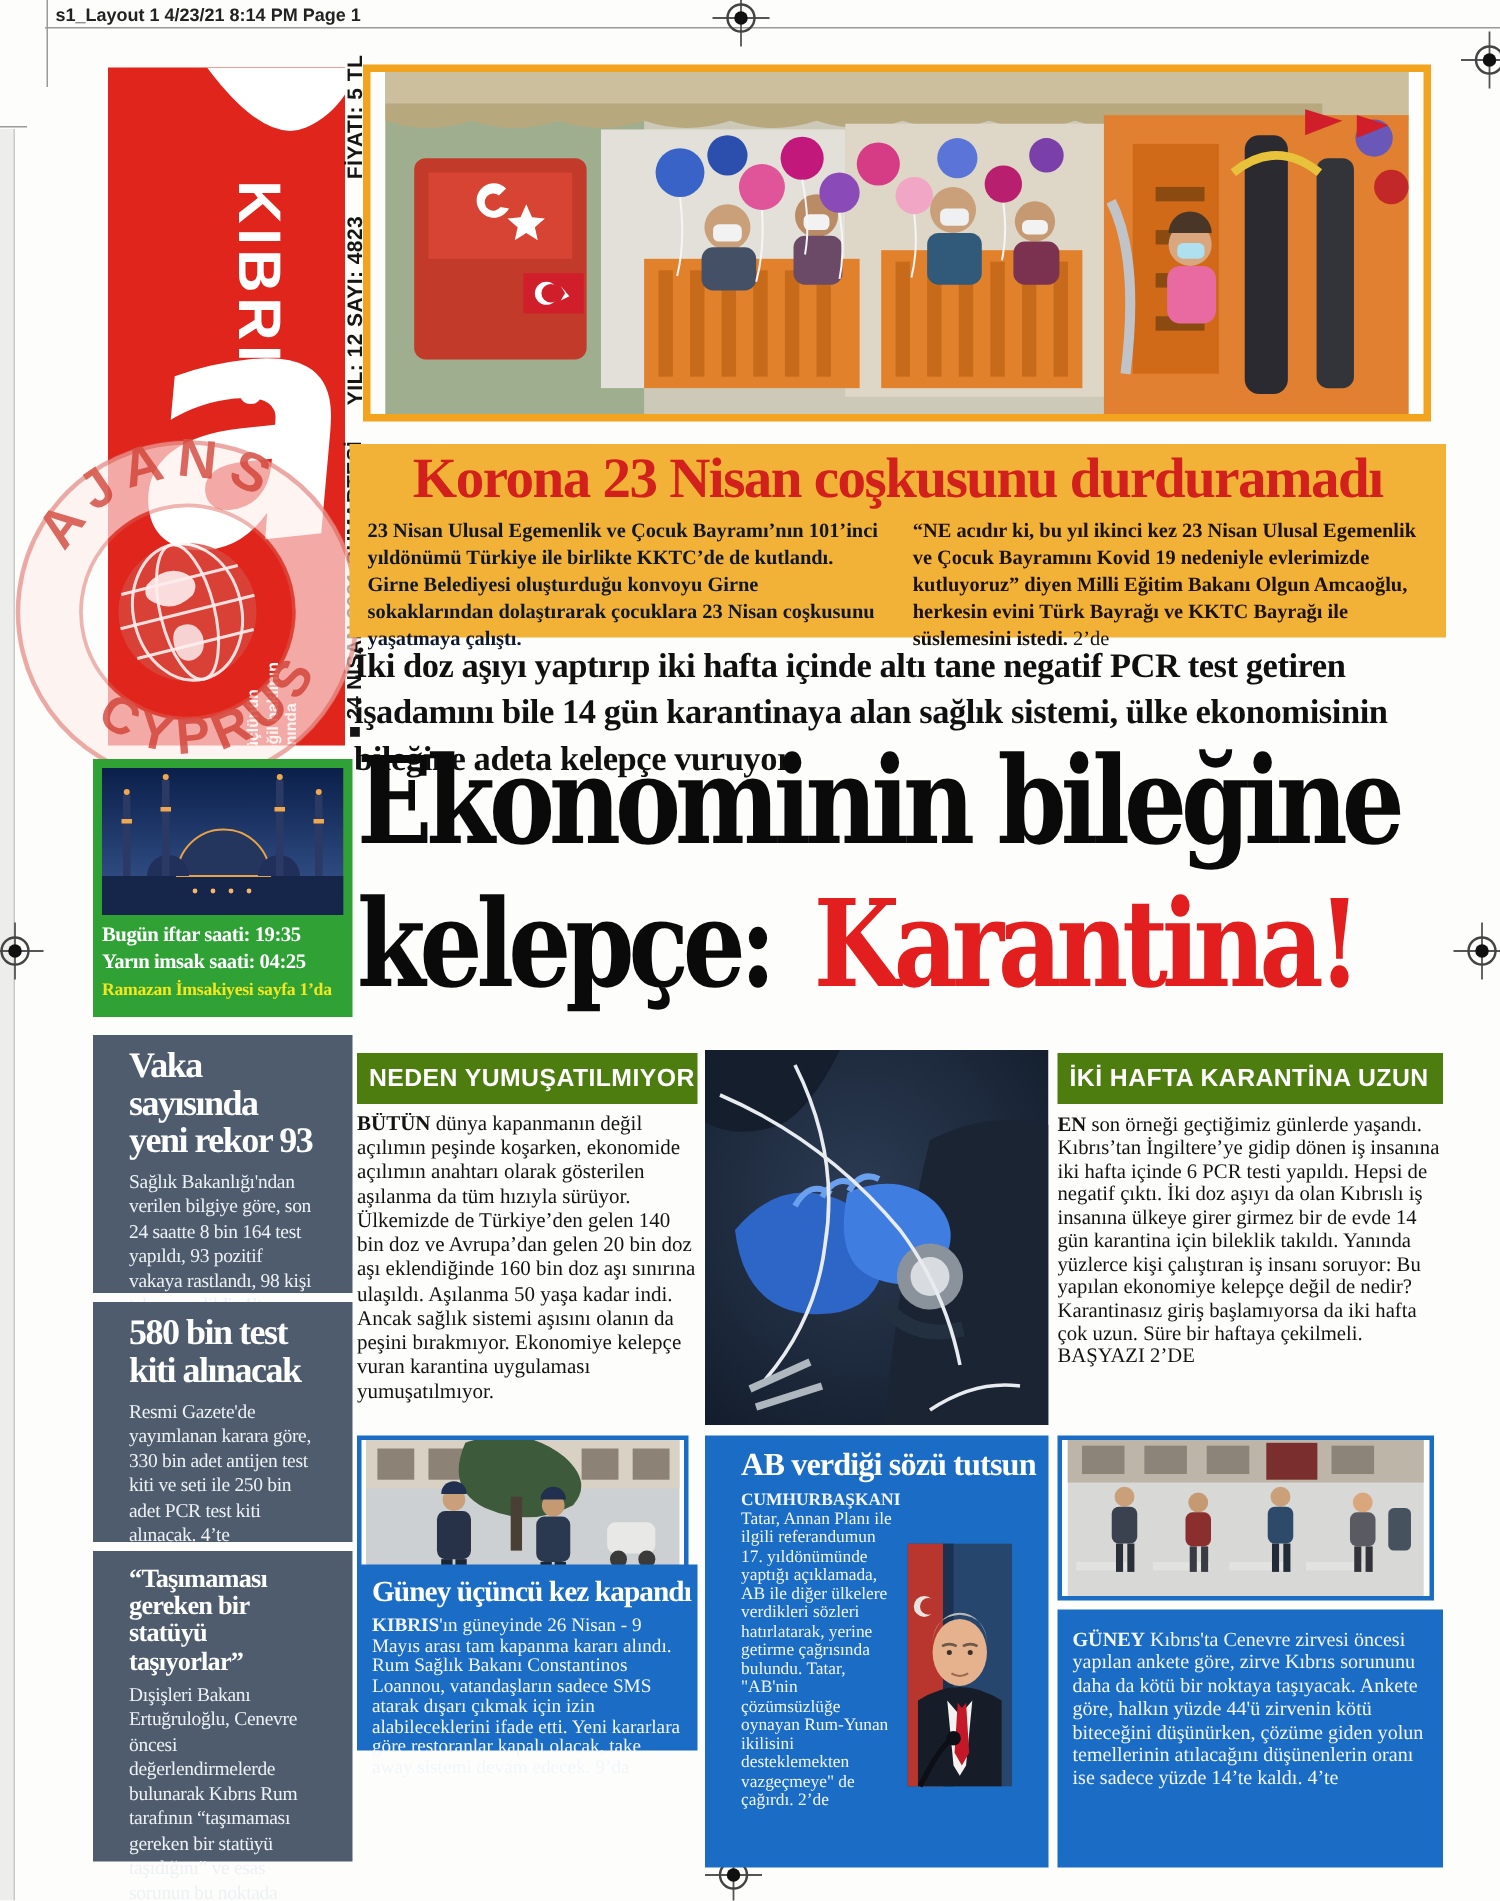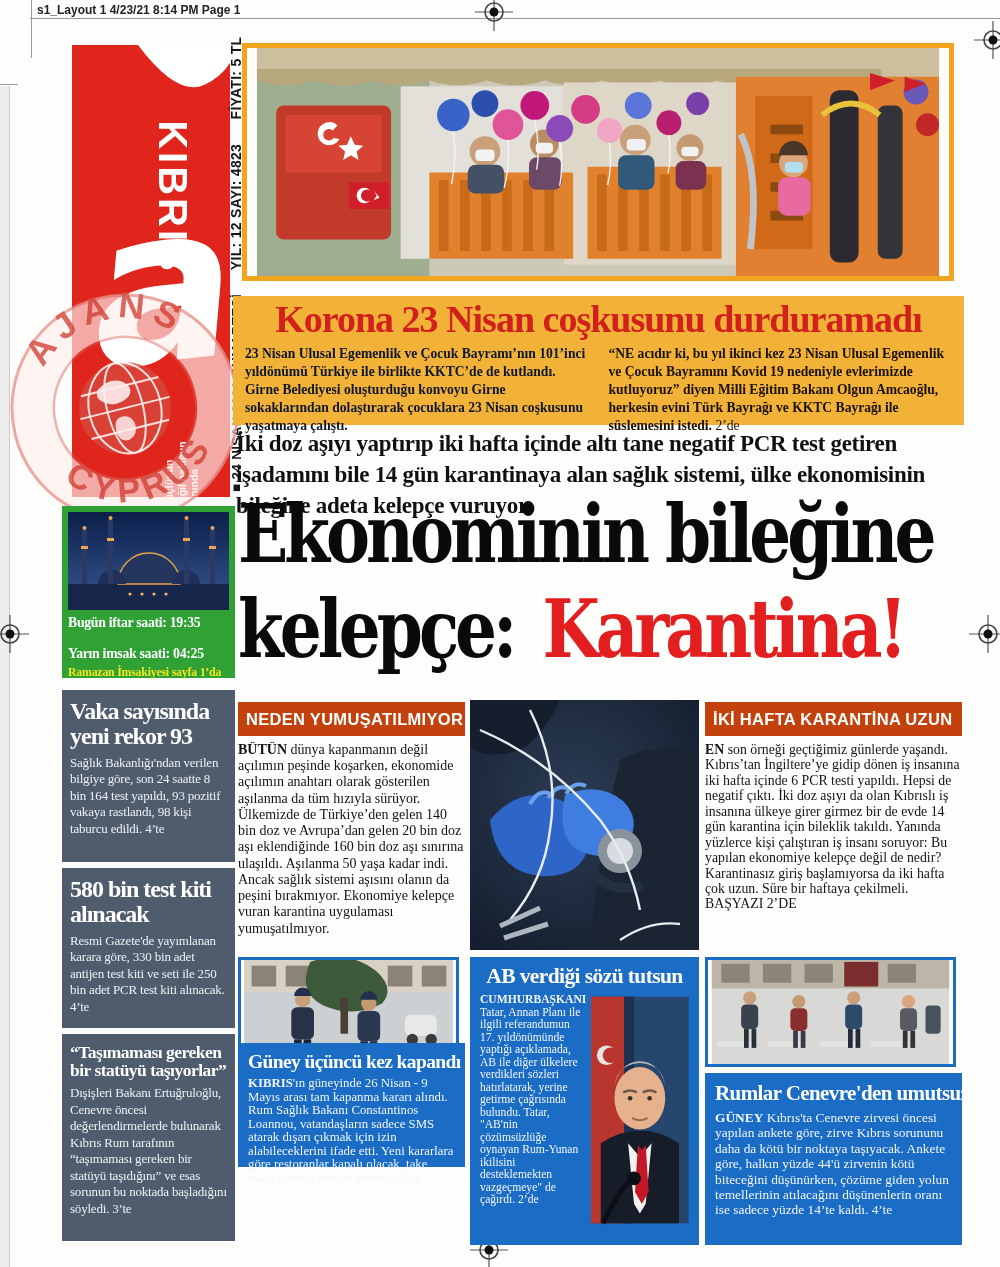"Yarın imsak saati: 04:25" div { margin-top: 15px -> 2px }
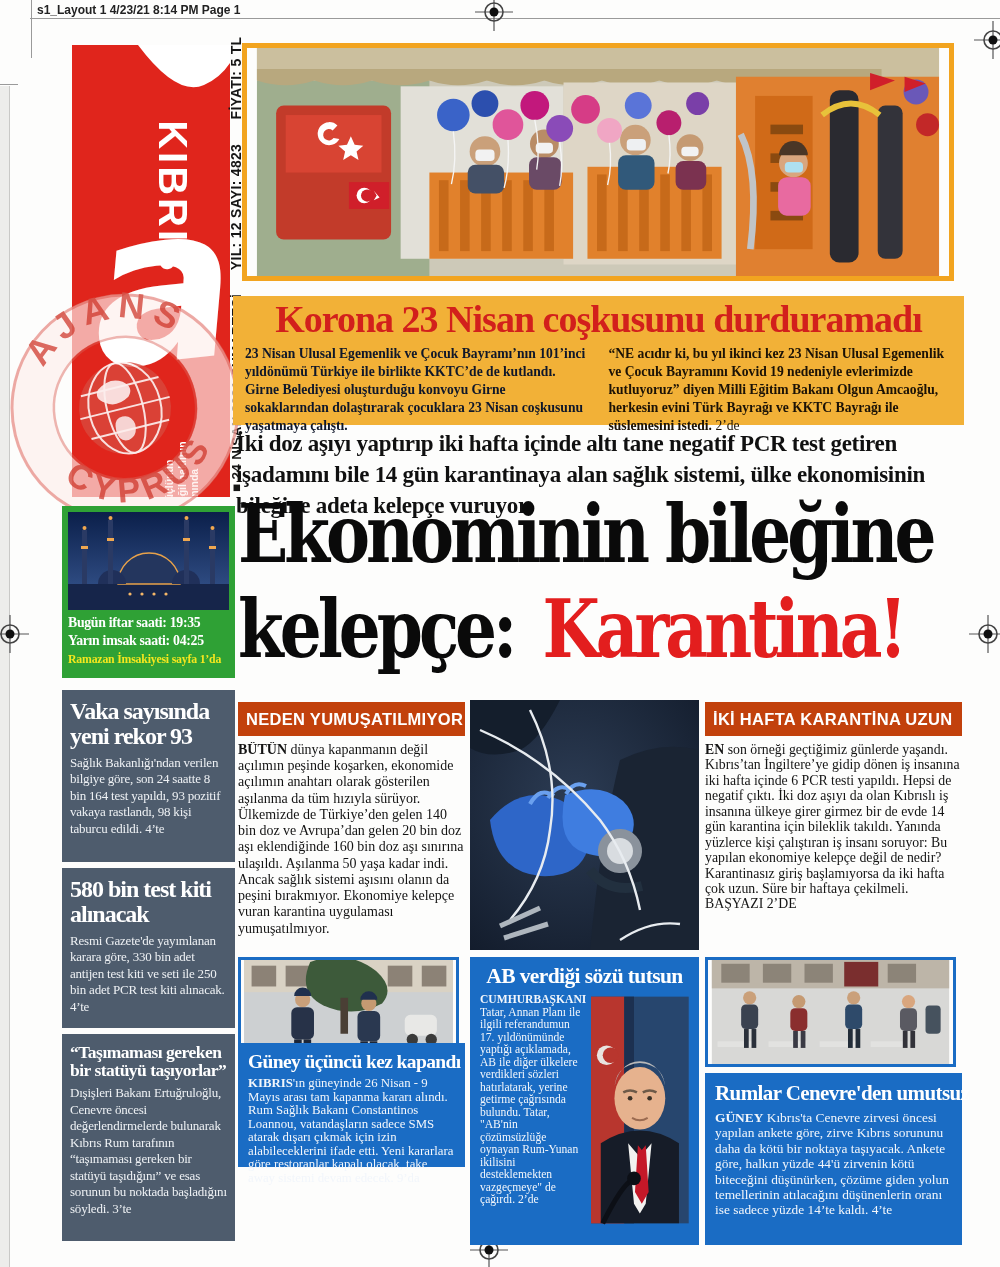"Vaka sayısında yeni rekor 93" .darkbox { padding: 9px 8px -> 9px 24px }
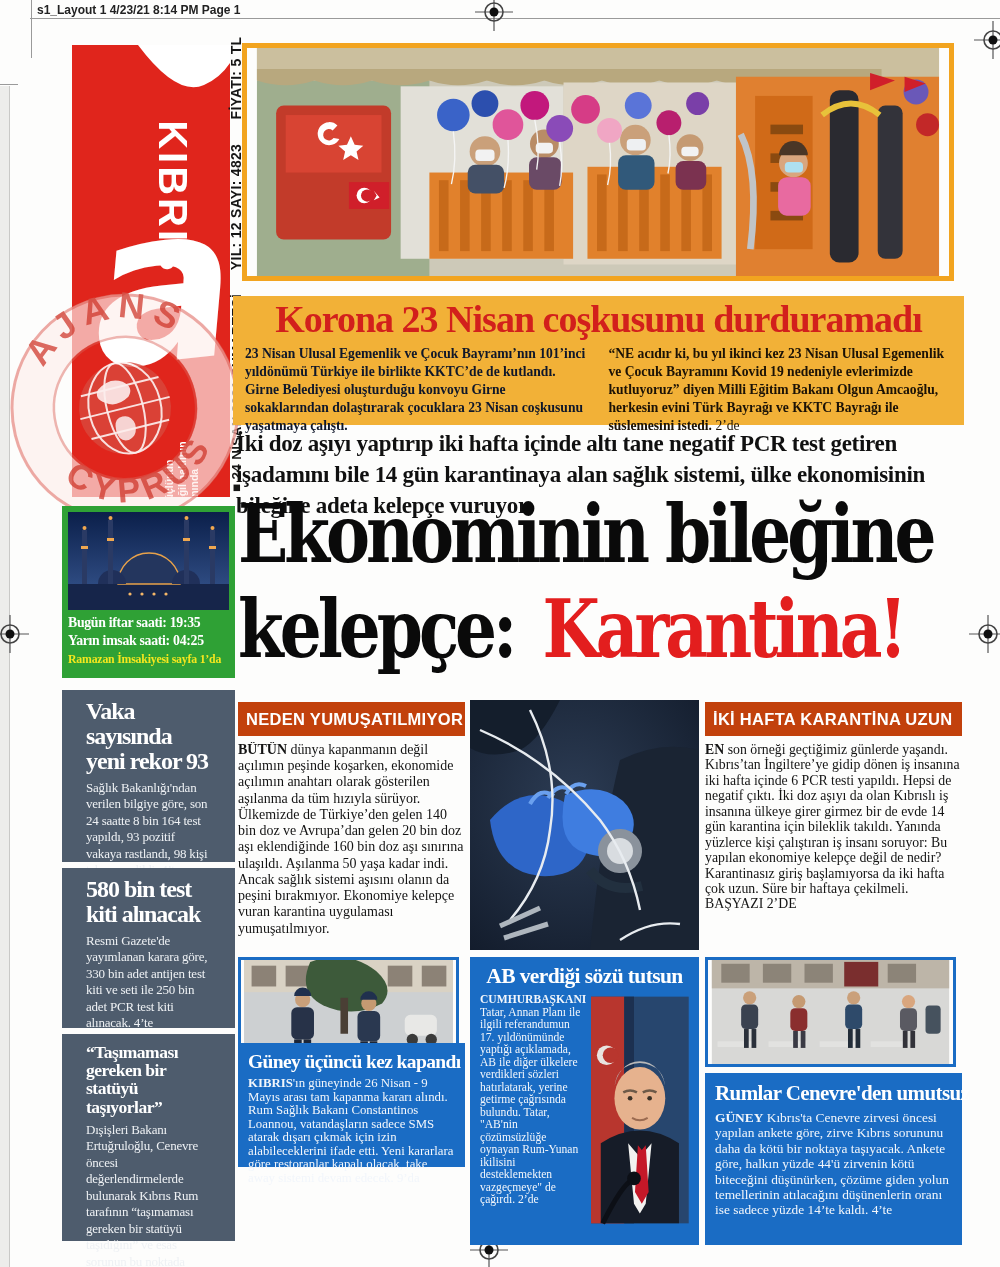"NEDEN YUMUŞATILMIYOR" .redlabel { background: #c2410c -> #4d7c0f }
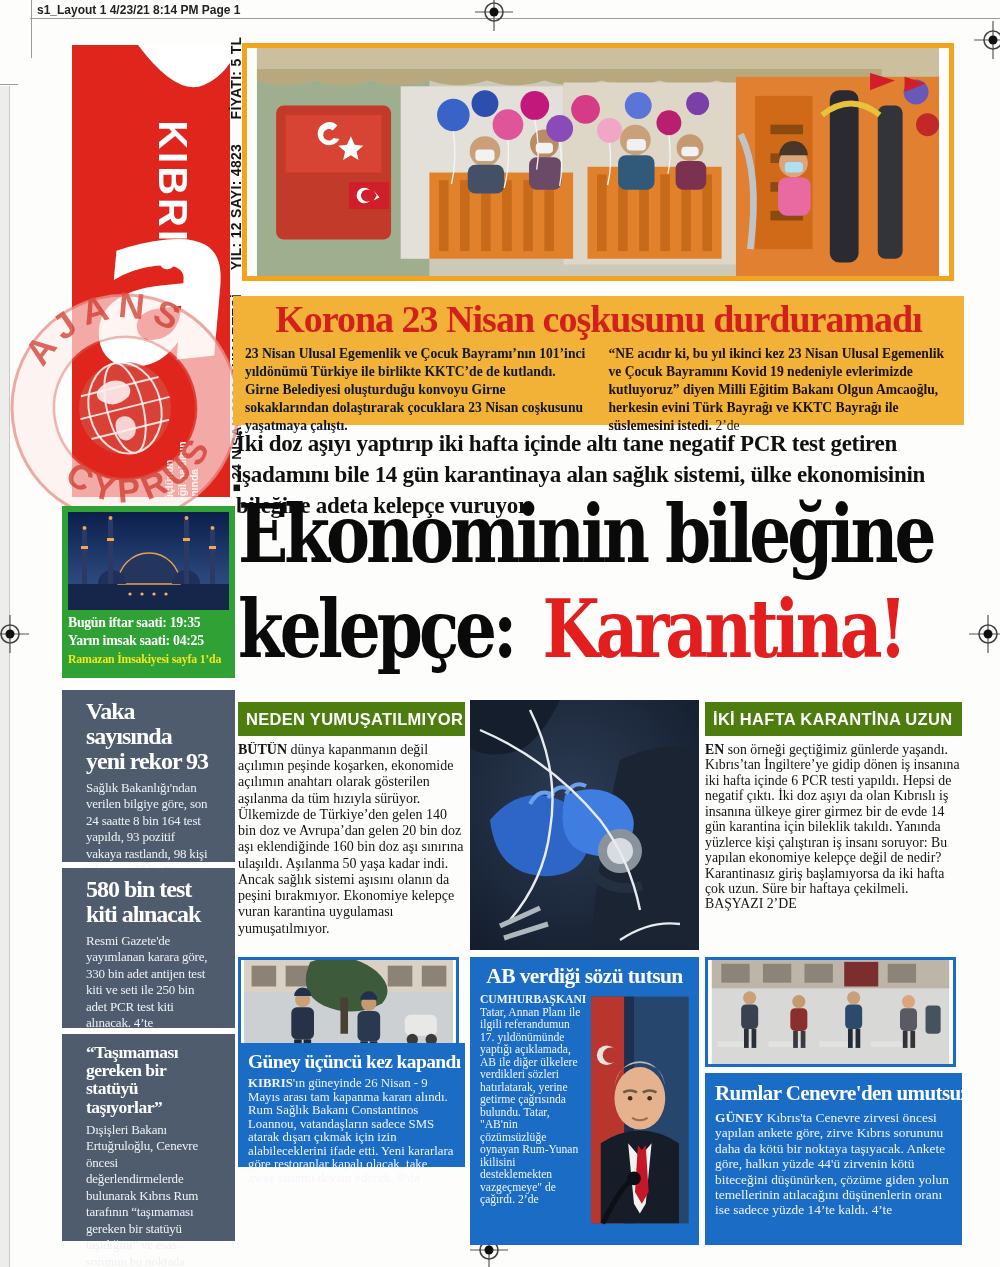"AB verdiği sözü tutsun" div.abs { padding: 7px 10px -> 7px 24px }
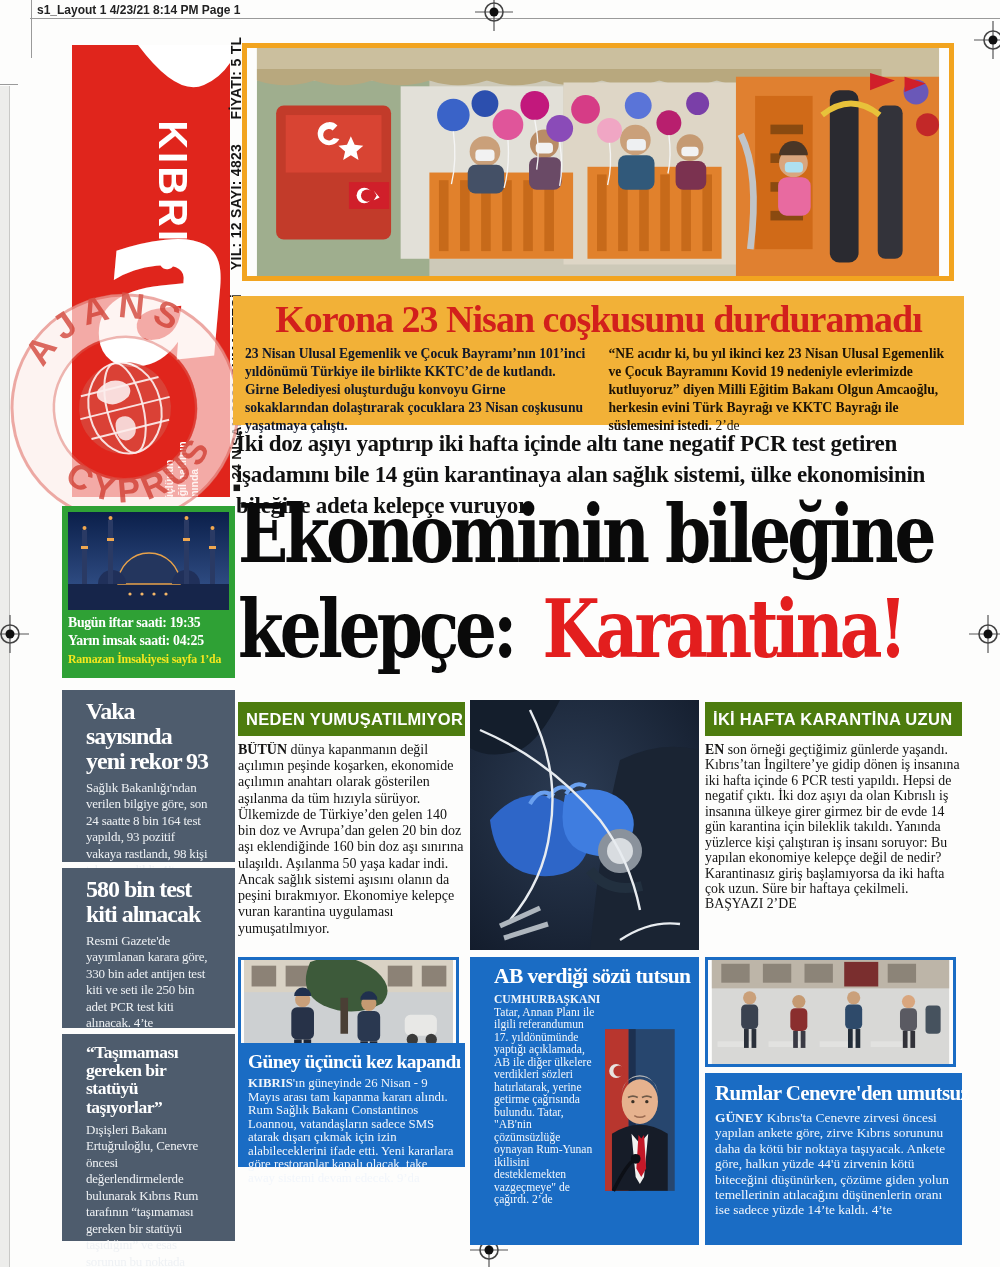"Rumlar Cenevre'den umutsuz" h3 { html: <h3>Rumlar Cenevre'den umutsuz</h3> -> none }
